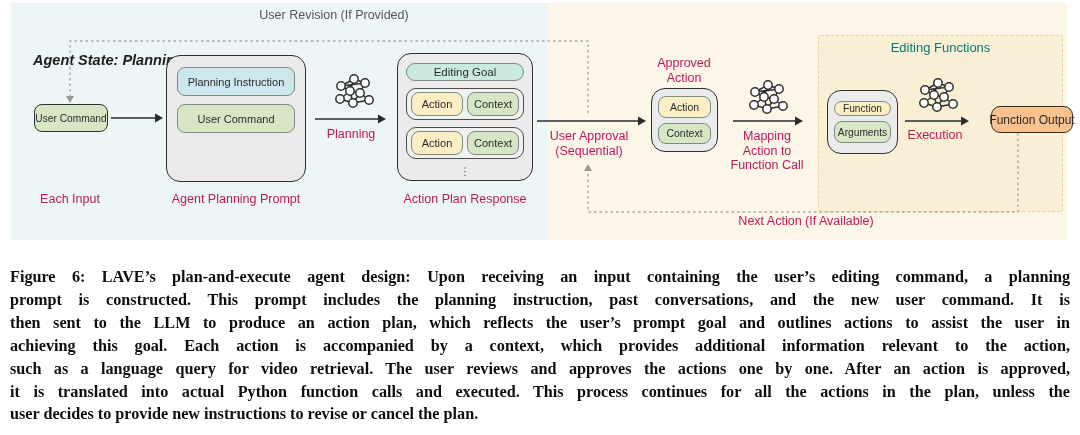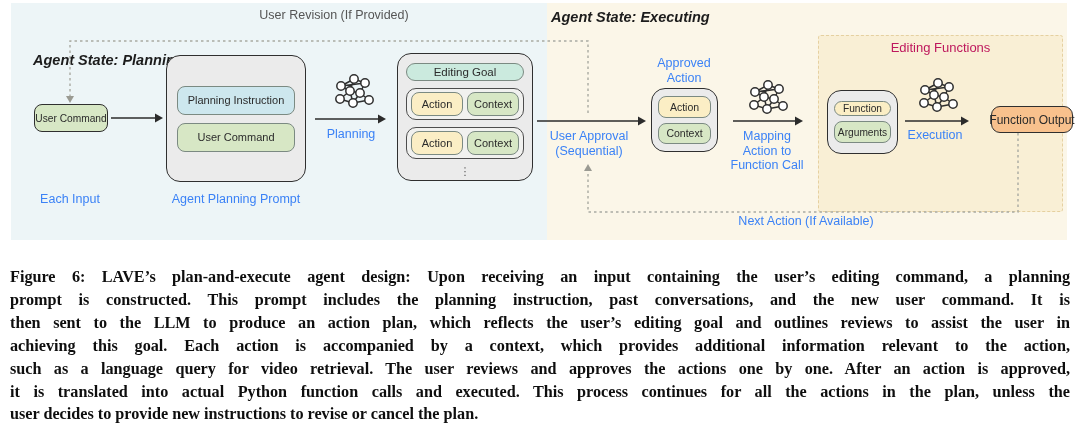"Agent State: Executing" div.abs { html: <div>Agent State: Executing</div> -> none }
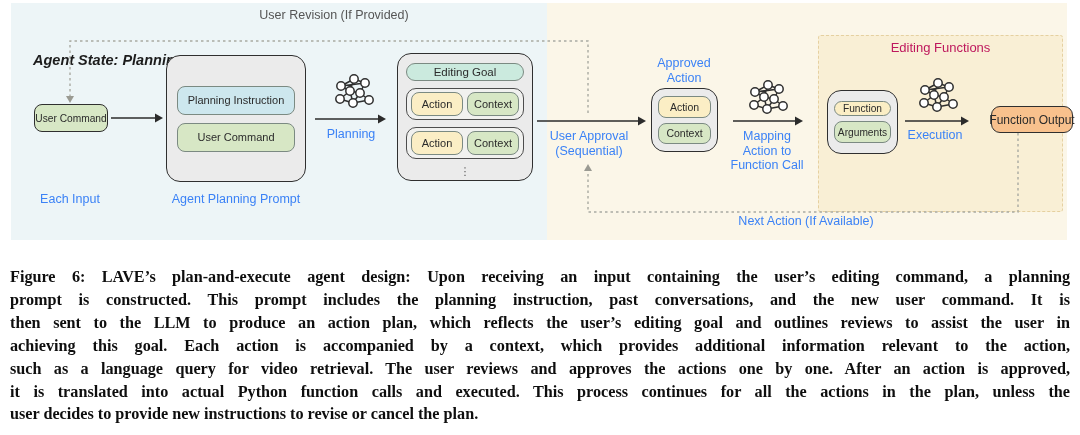"Editing Functions" div.abs { color: #be185d -> #0f766e }
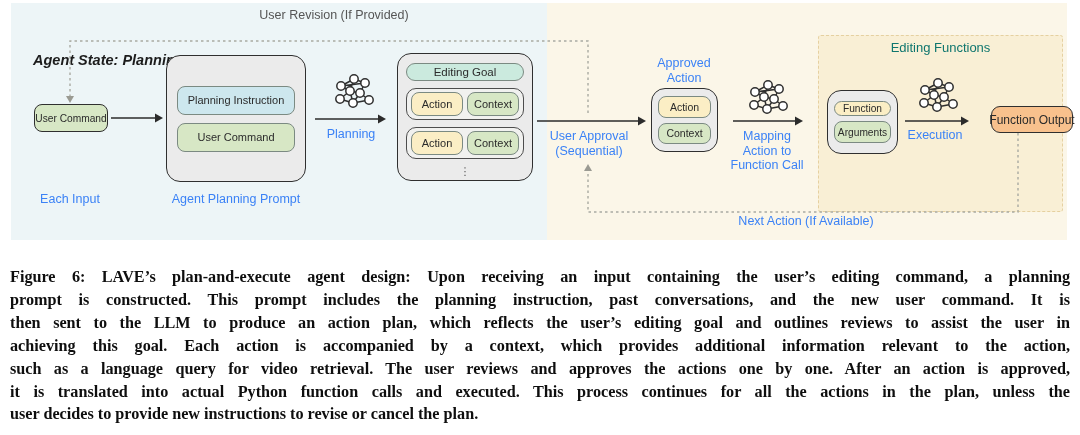"Approved" .lbl { color: #3b82f6 -> #be185d }
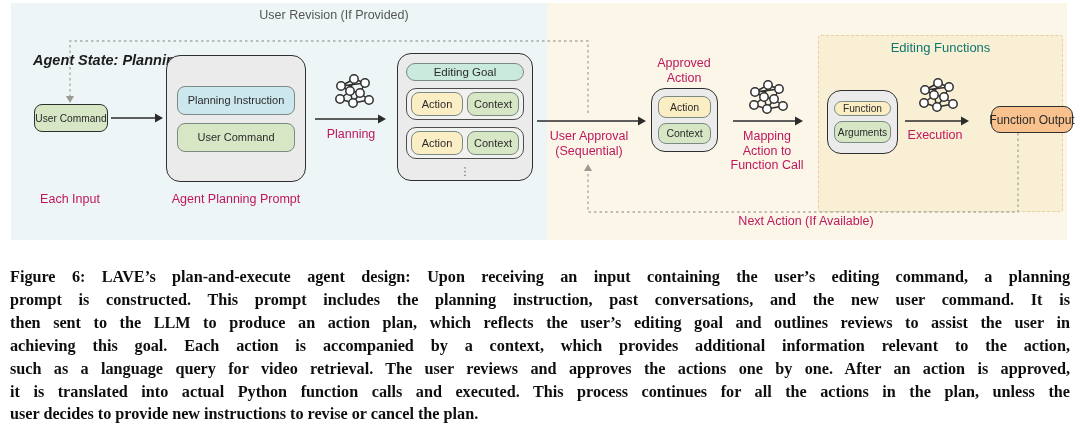"Planning Instruction" div.abs { justify-content: center -> none }
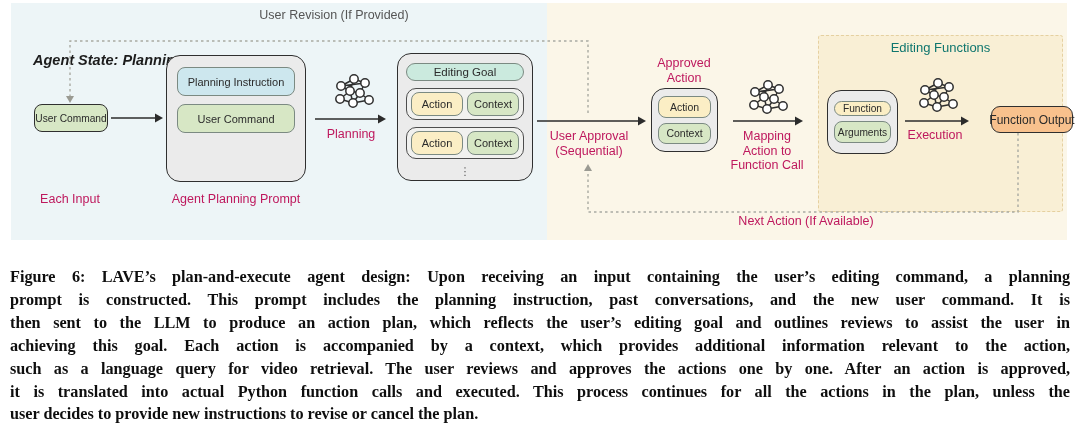"Action Plan Response" div.abs { html: none -> <div>Action Plan Response</div> }
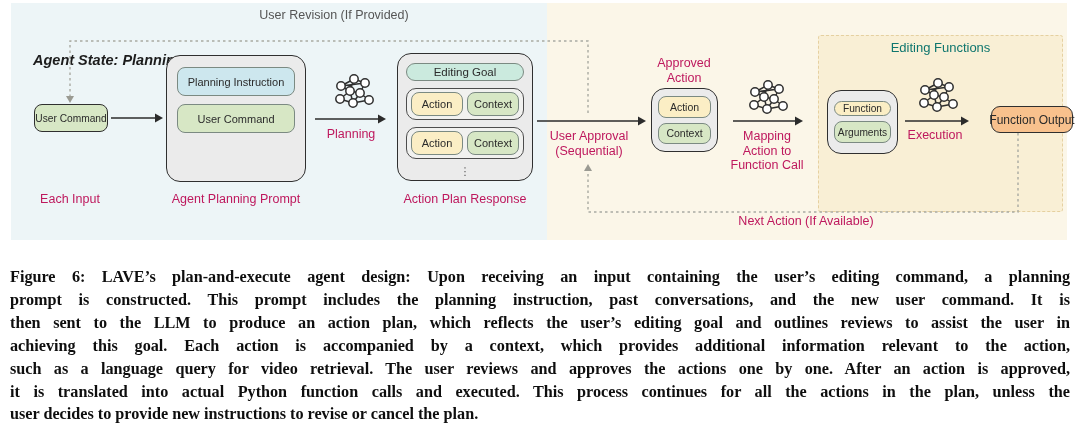"then sent to the LLM" div.cap-line { text: editing goal and outlines reviews -> prompt goal and outlines actions }
